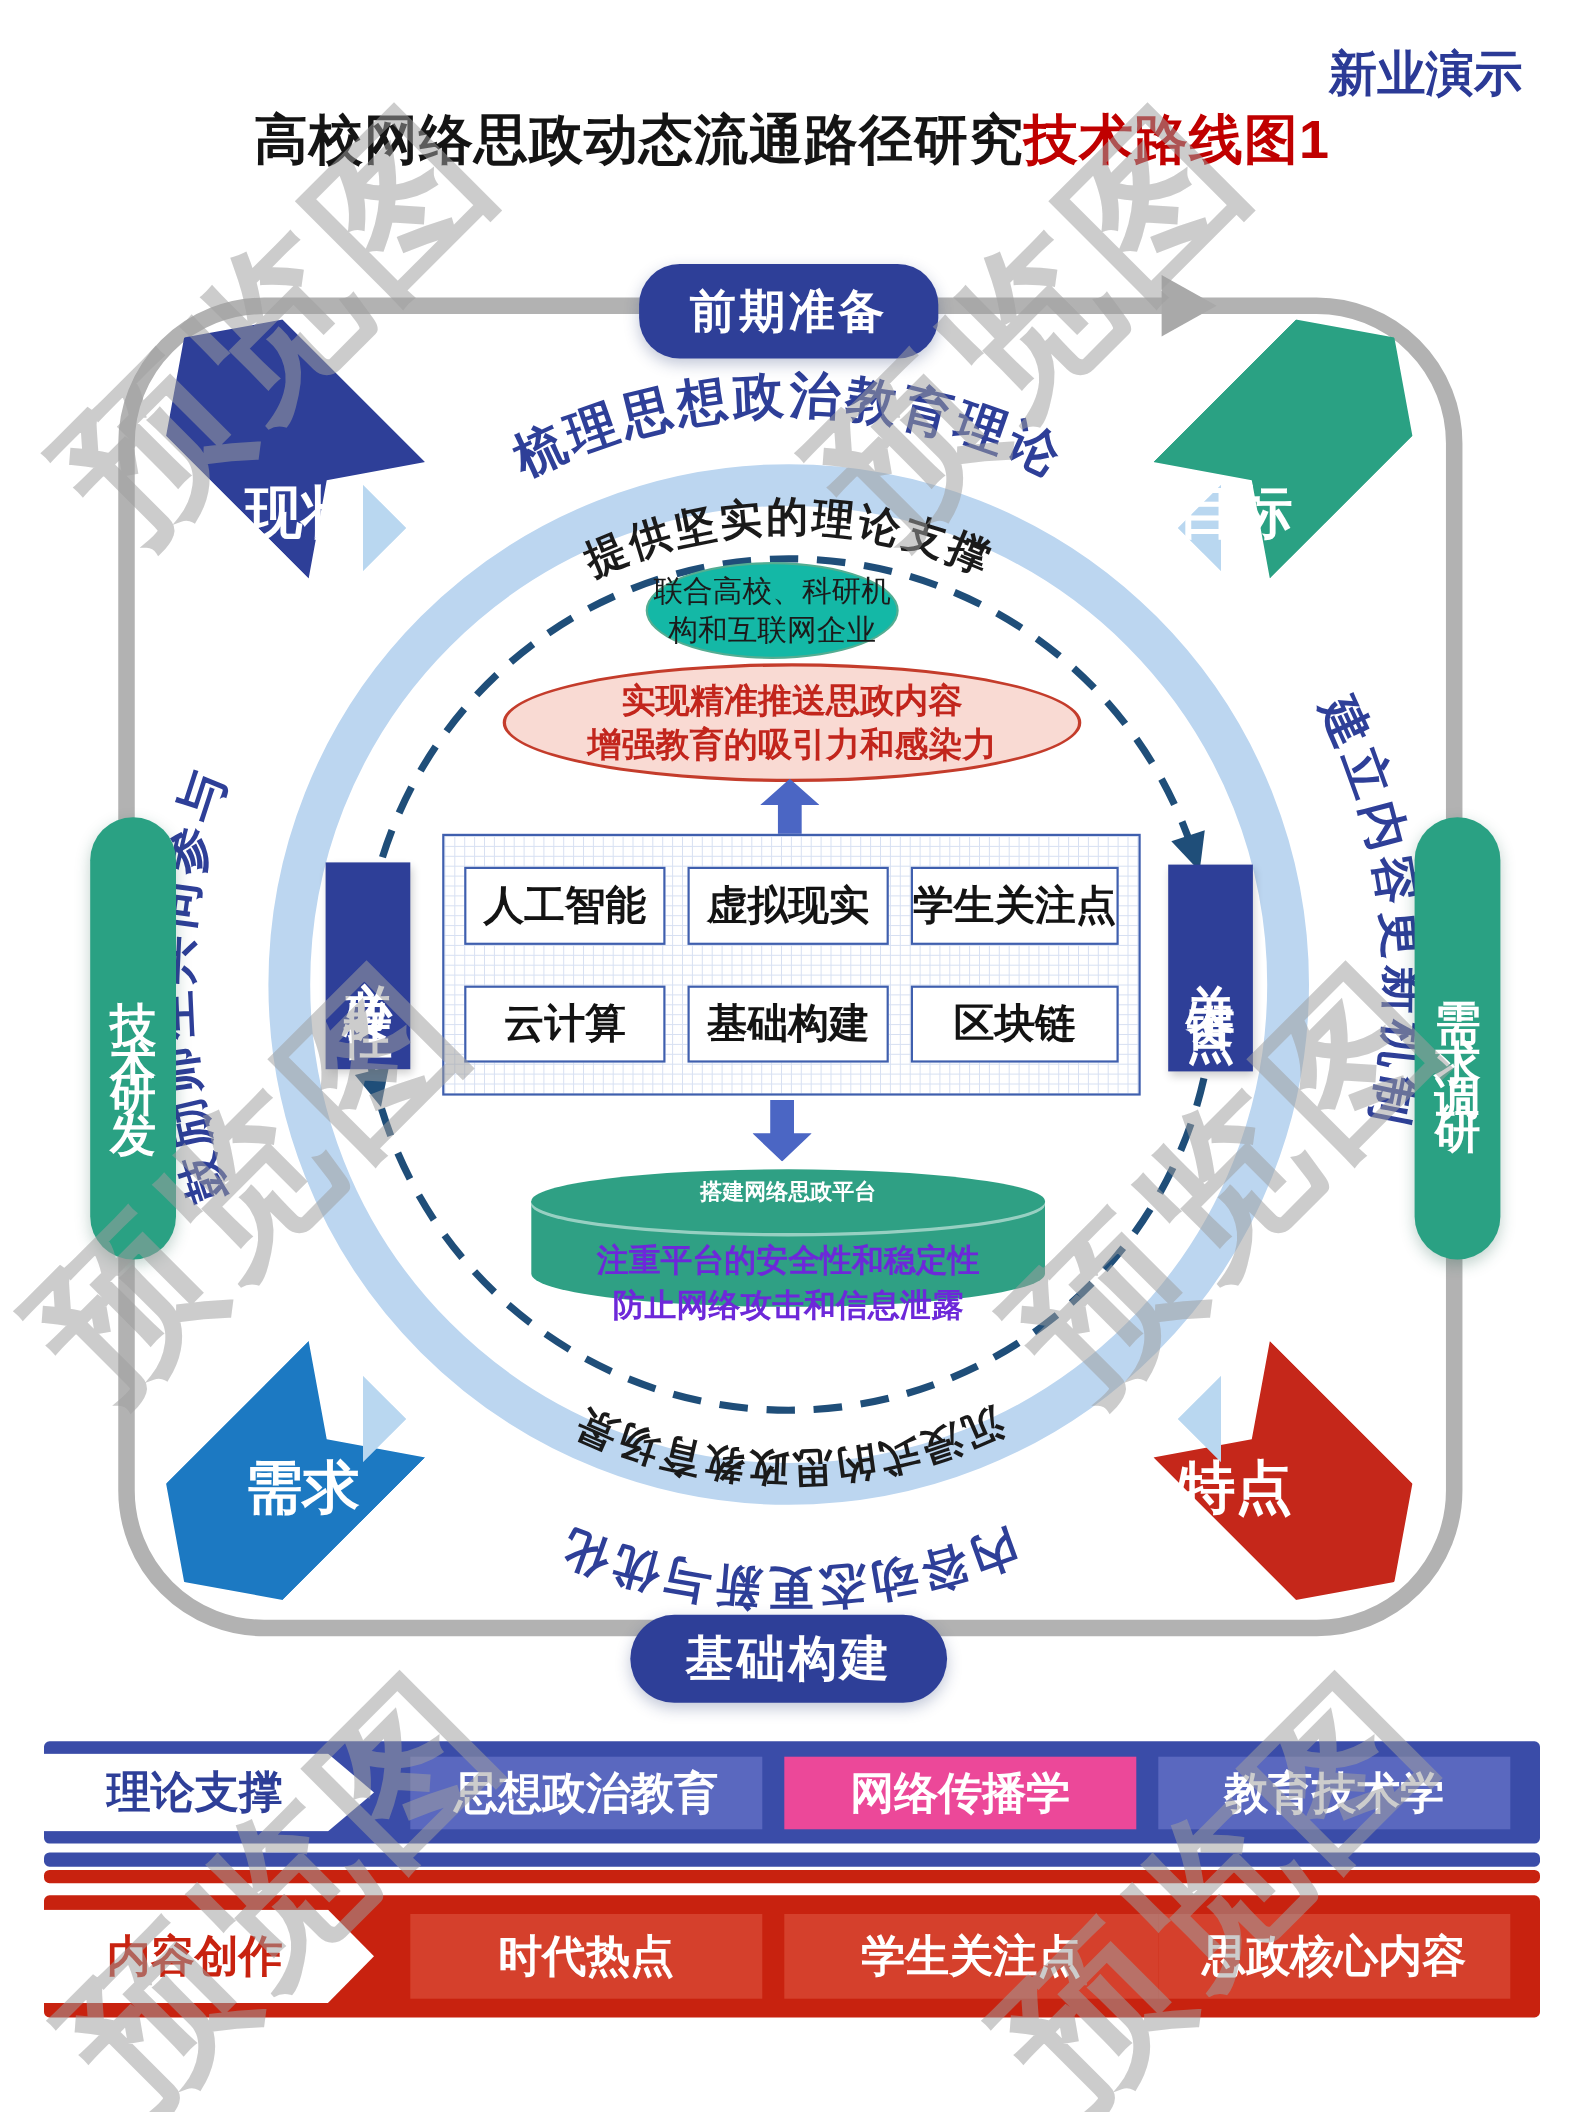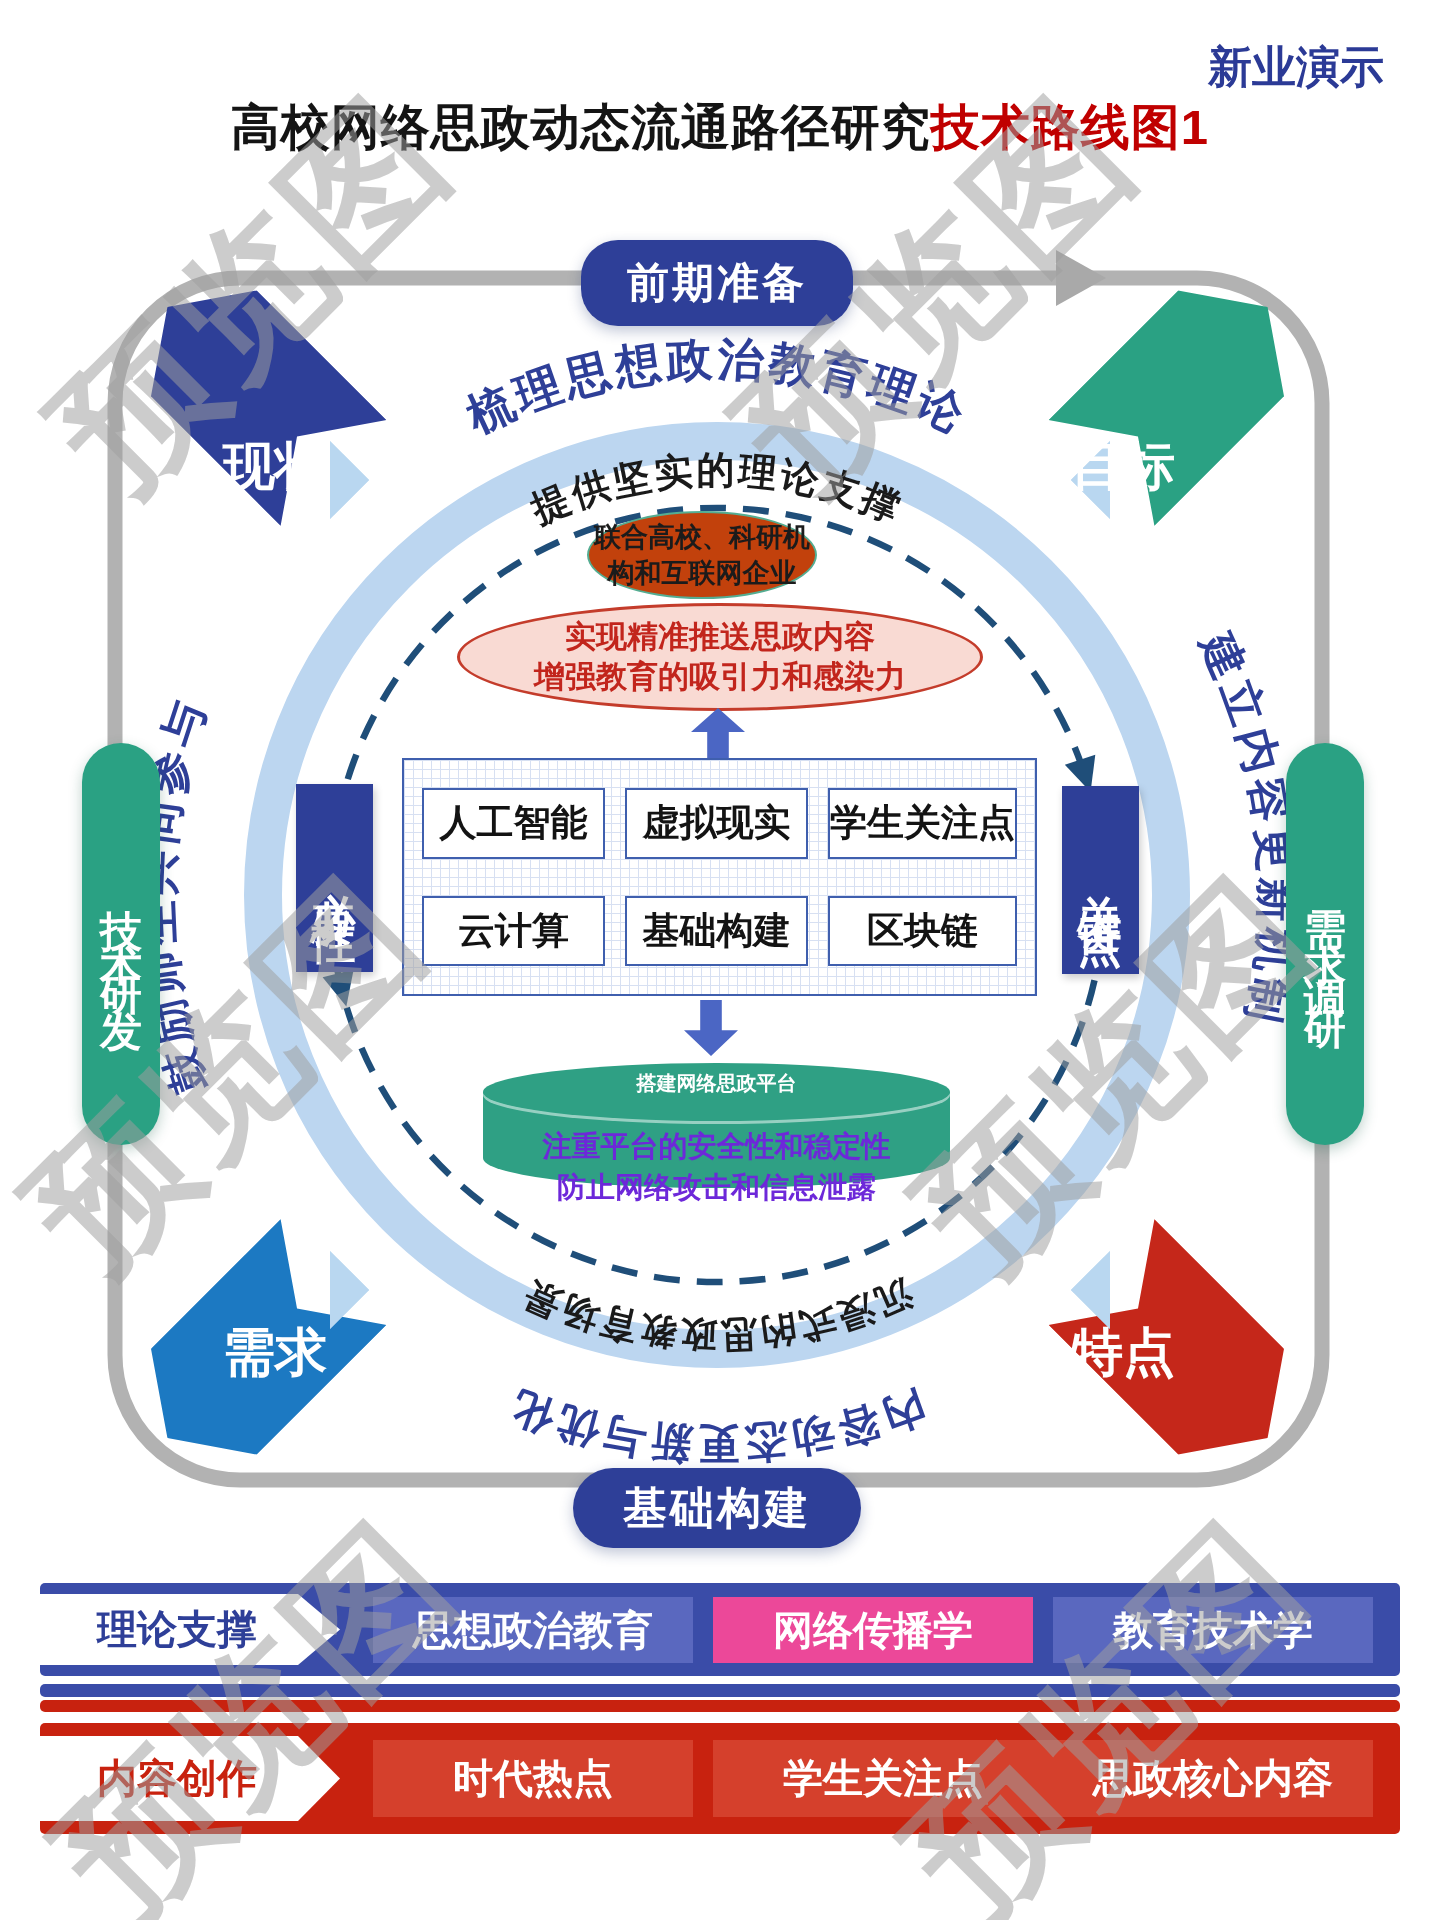"联合高校、科研机" .ellipse-green { background: #c2410c -> #14b8a6; font-weight: 700 -> 400 }
